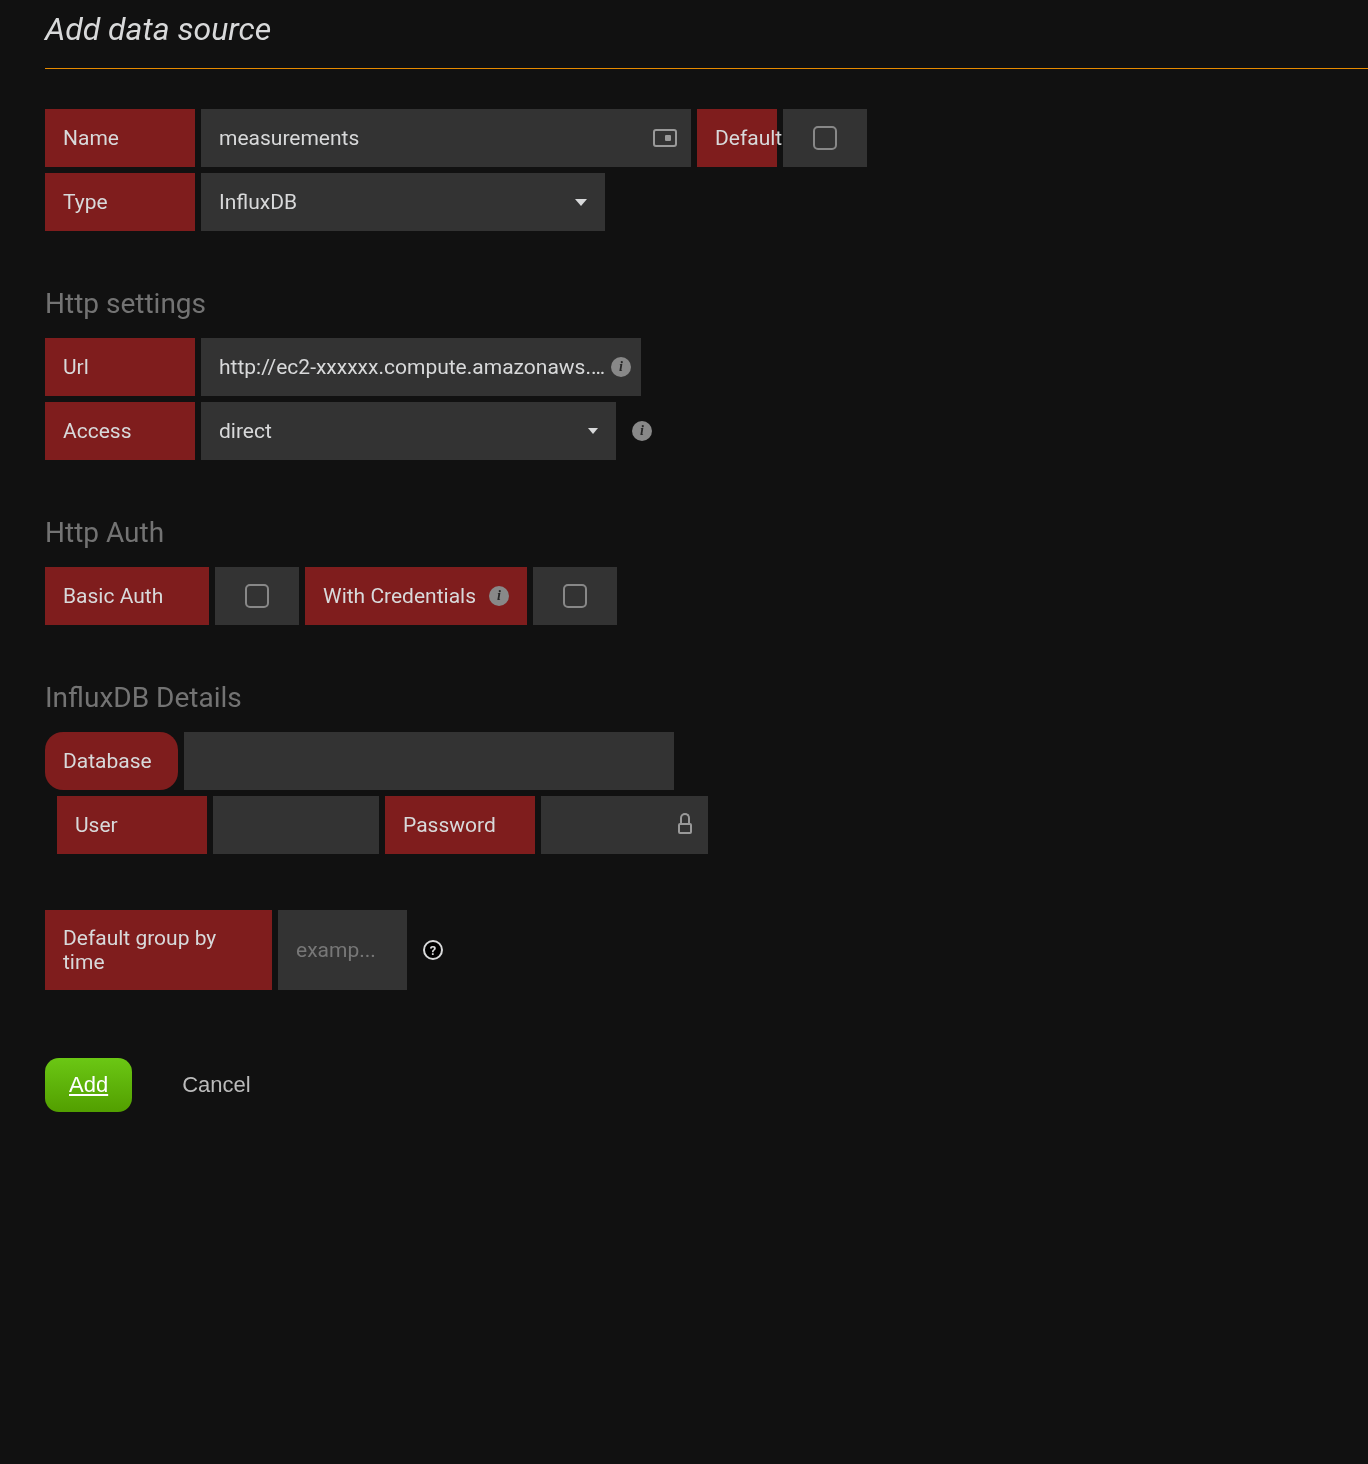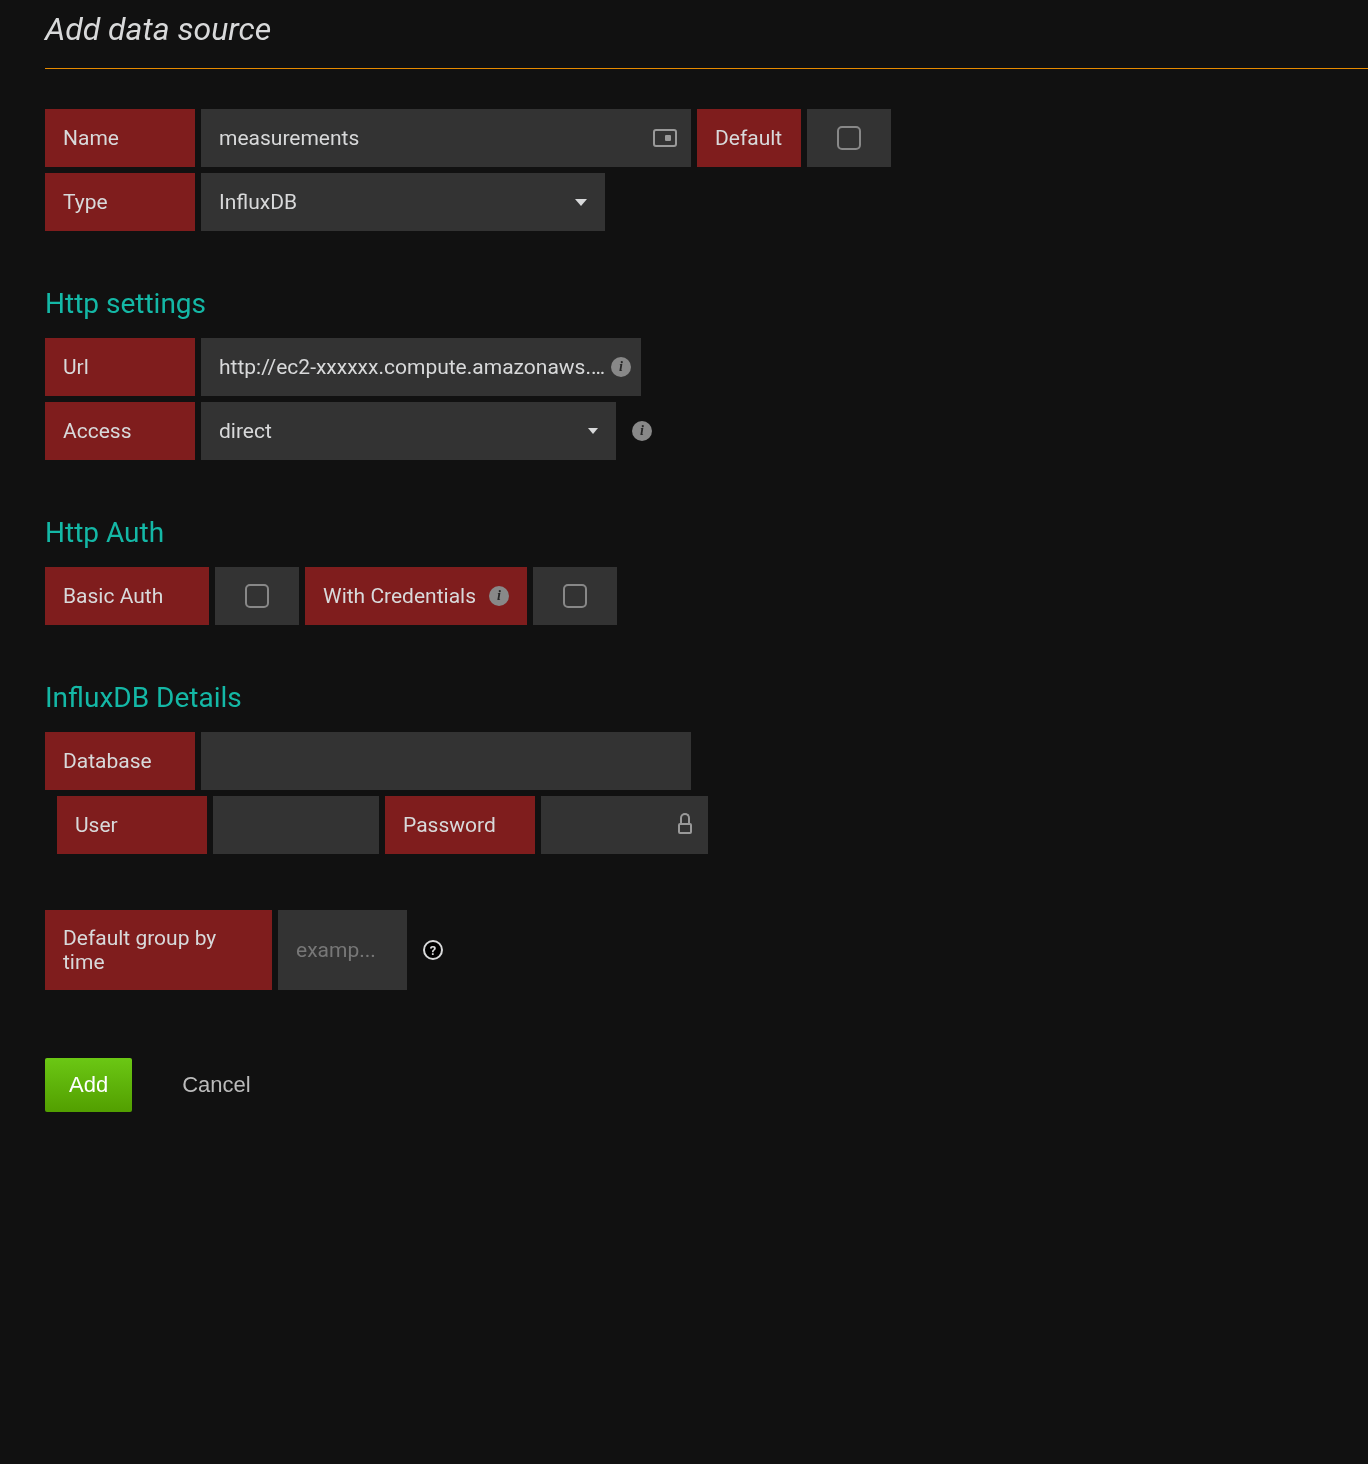"Default" .label-default { width: 104px -> 80px }
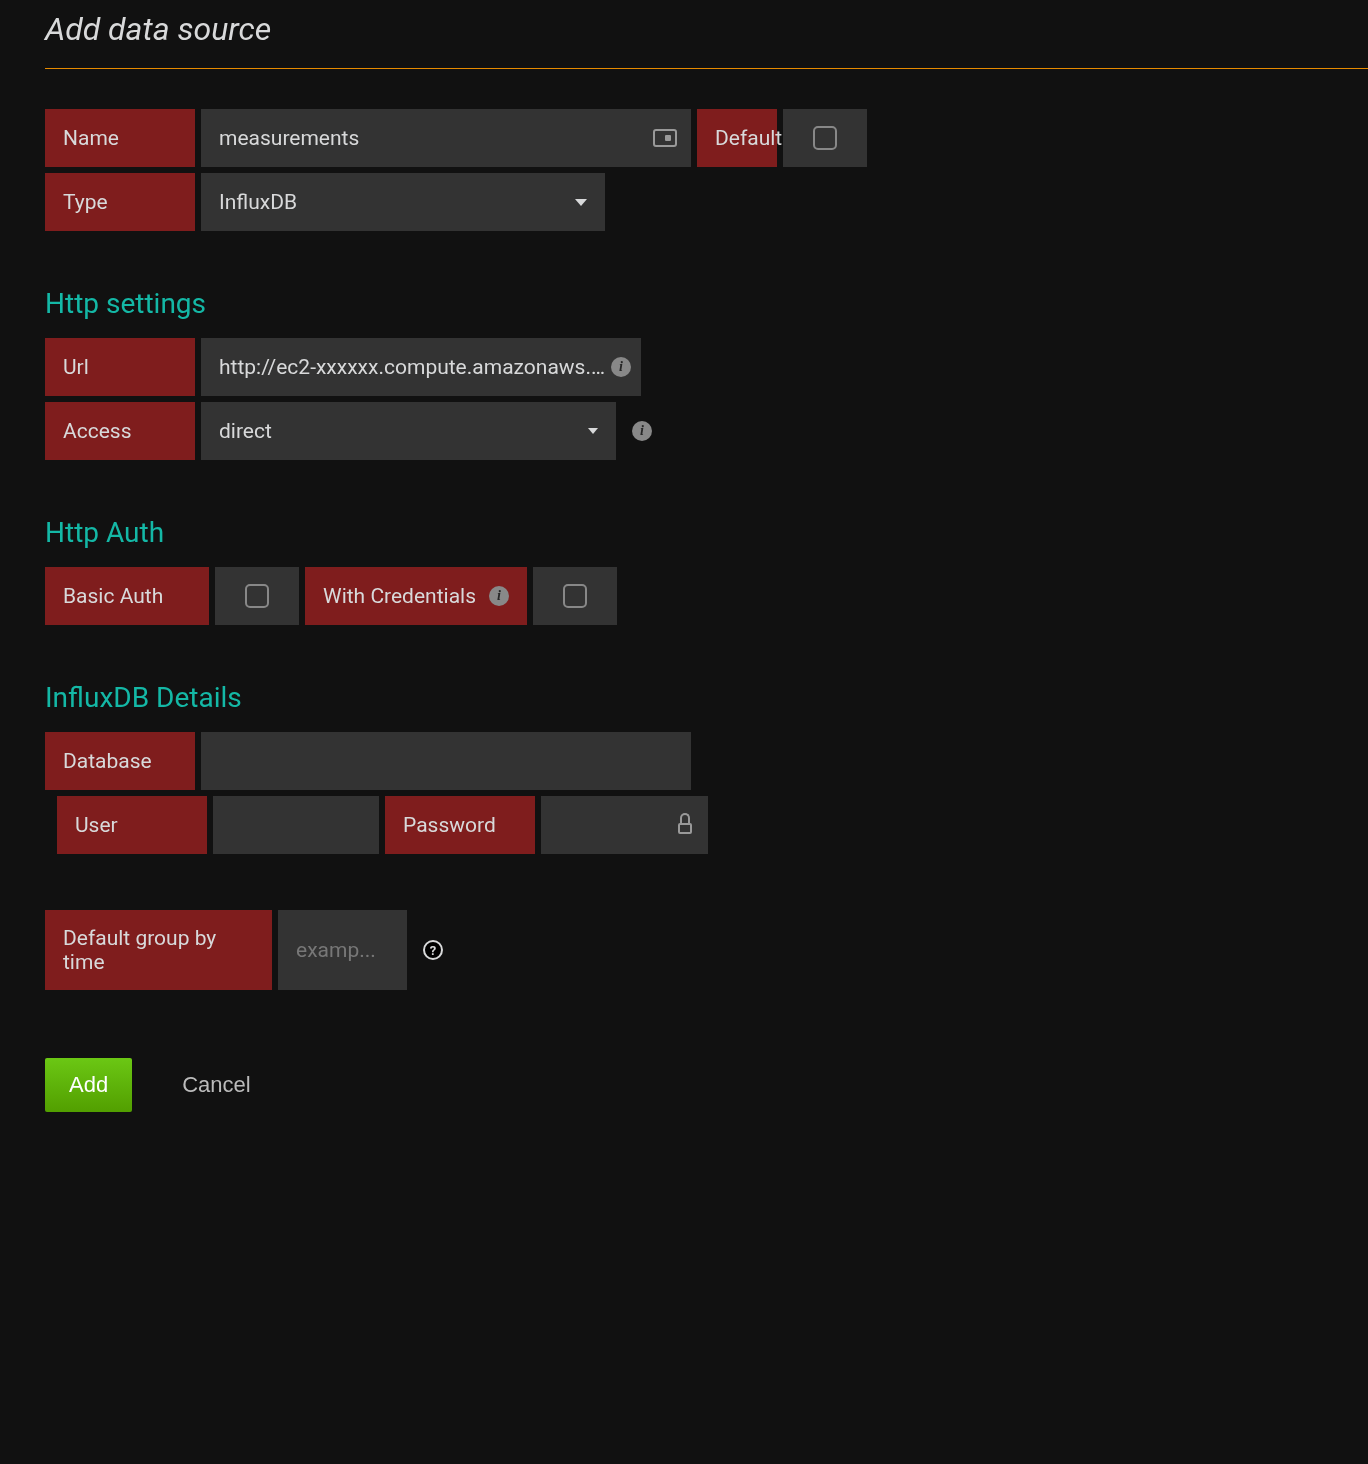"Http settings" .section-heading { color: #14b8a6 -> #737373 }
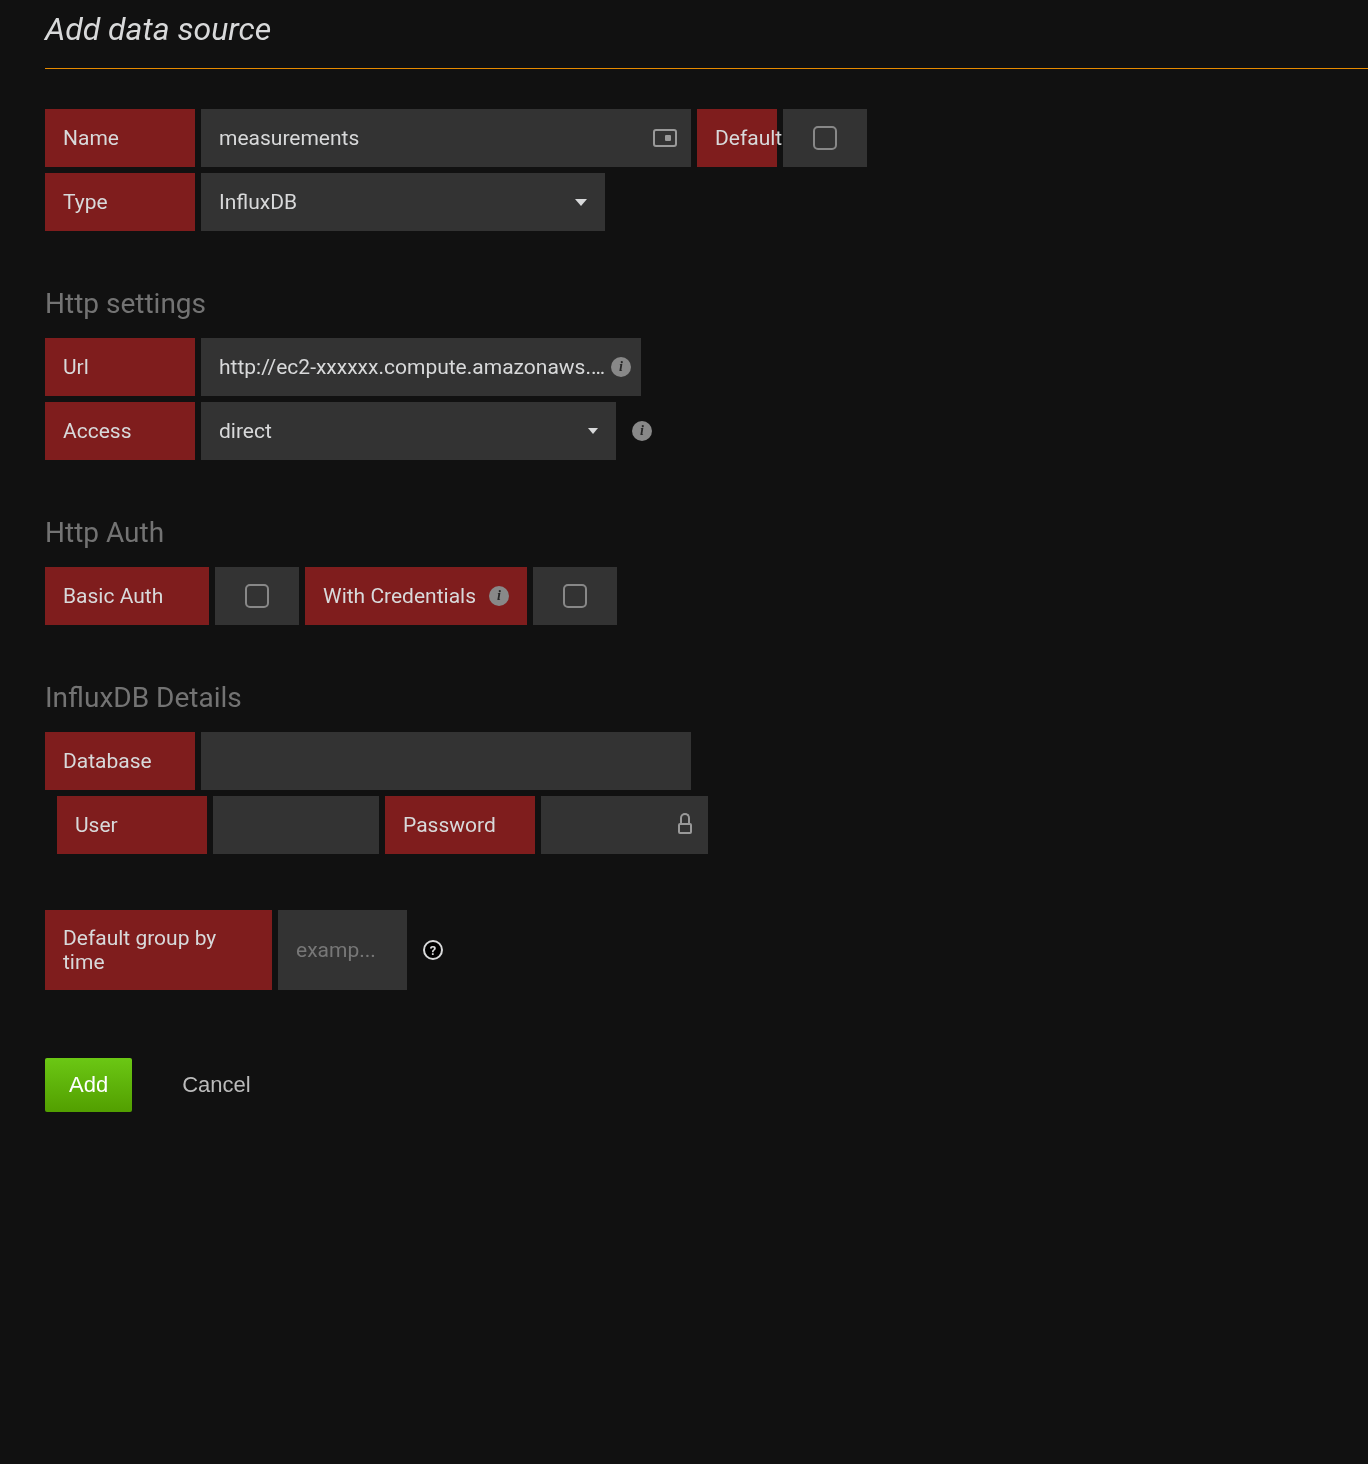"Database" .label-db { border-radius: none -> 18px; width: 150px -> 133px }
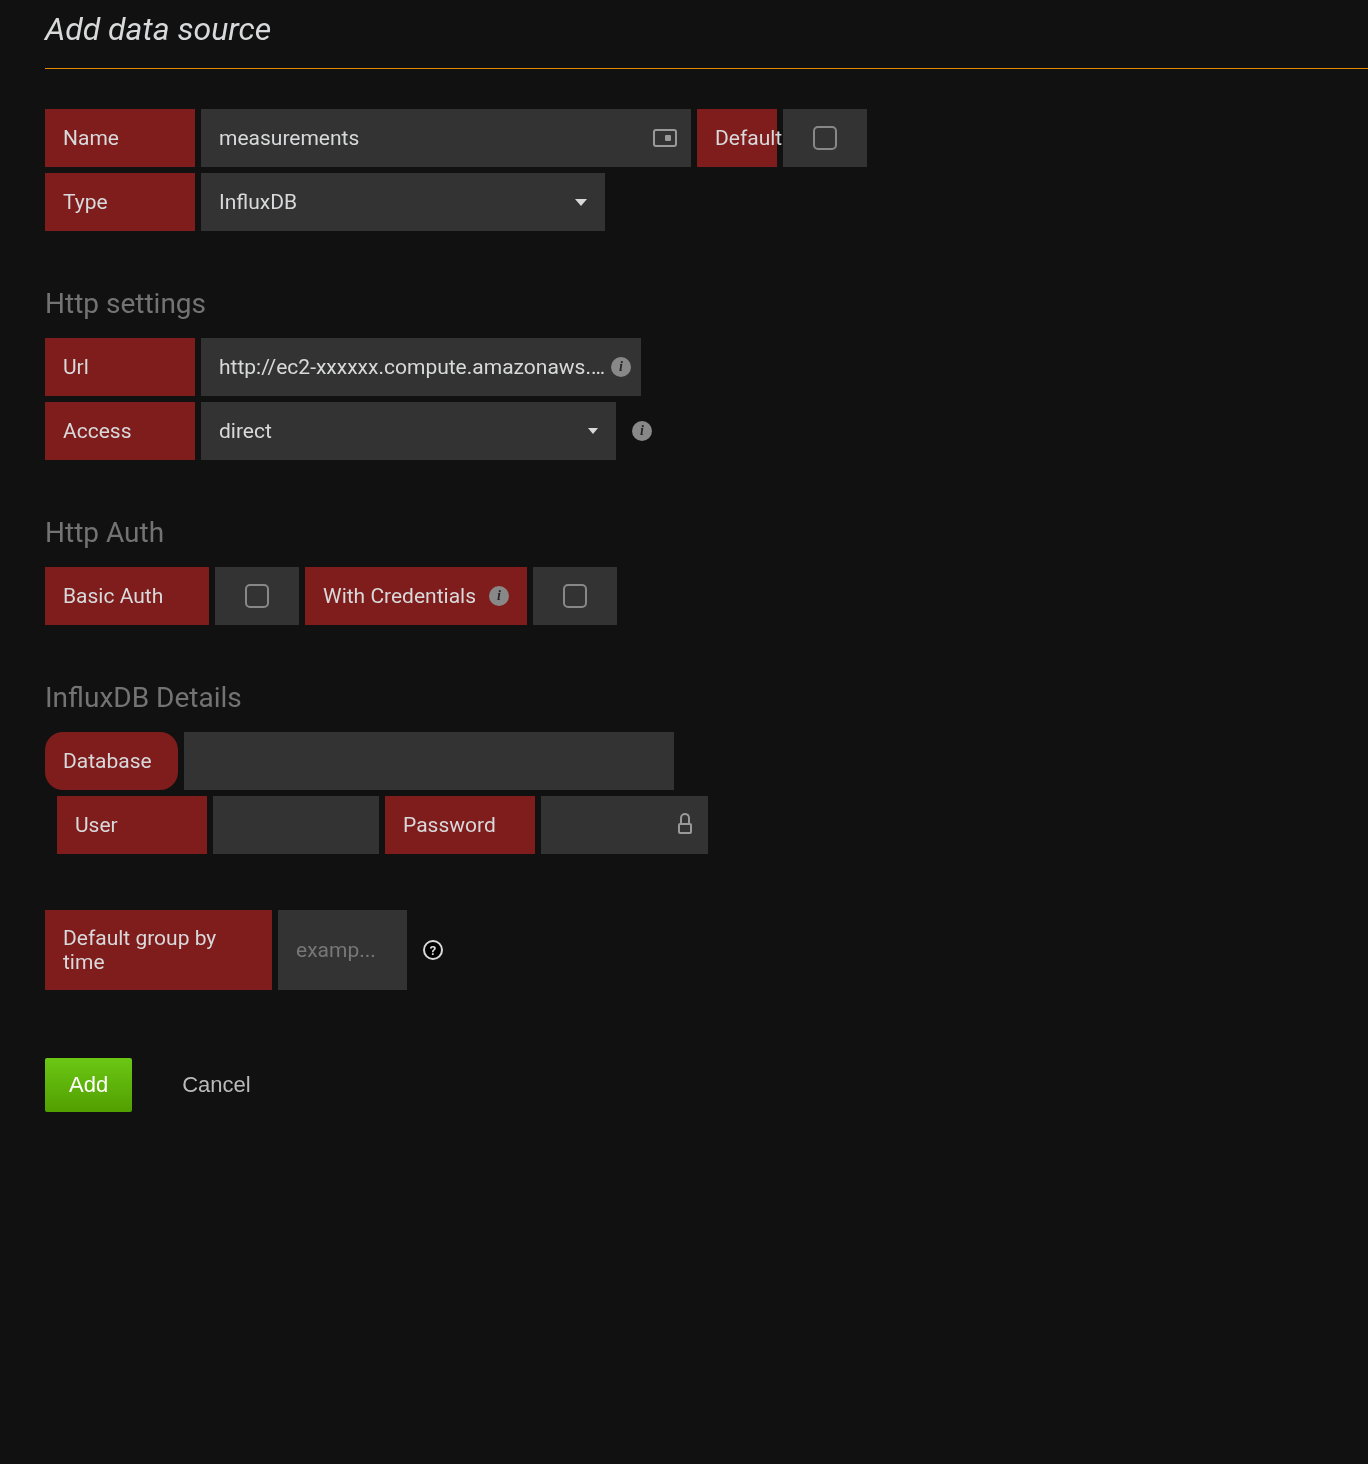"Add" .btn-add { border-radius: 2px -> 14px; text-decoration: none -> underline }
